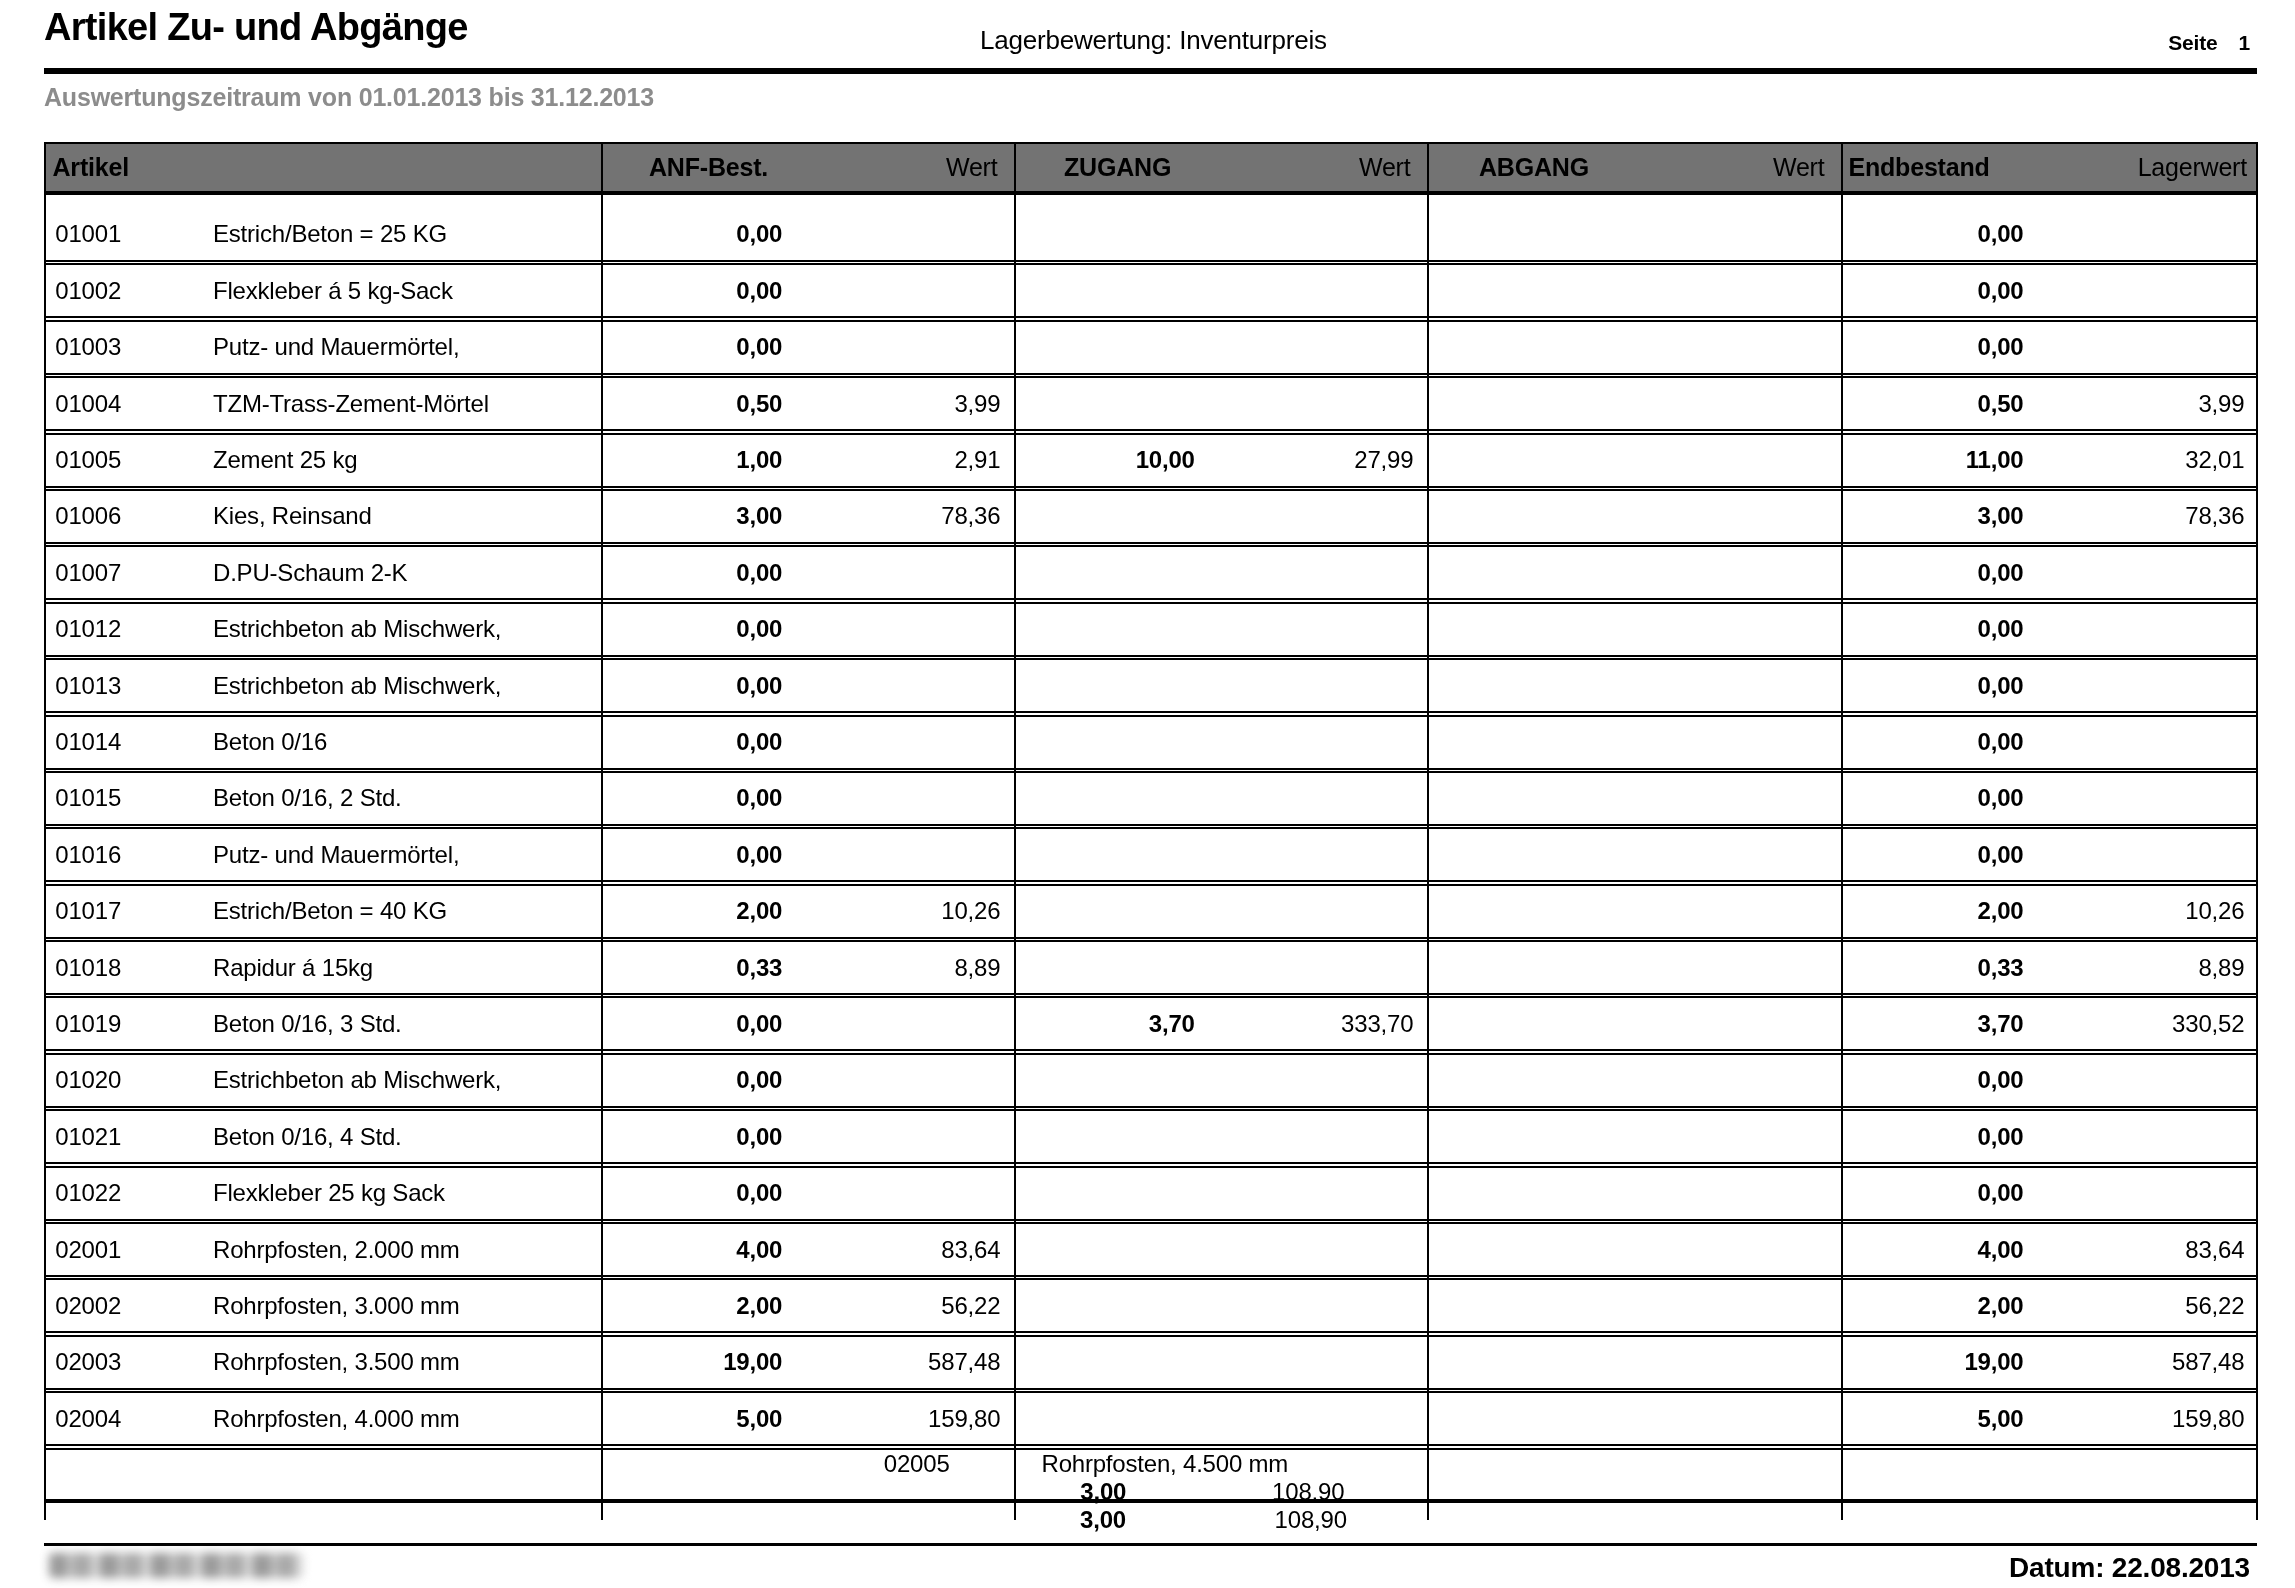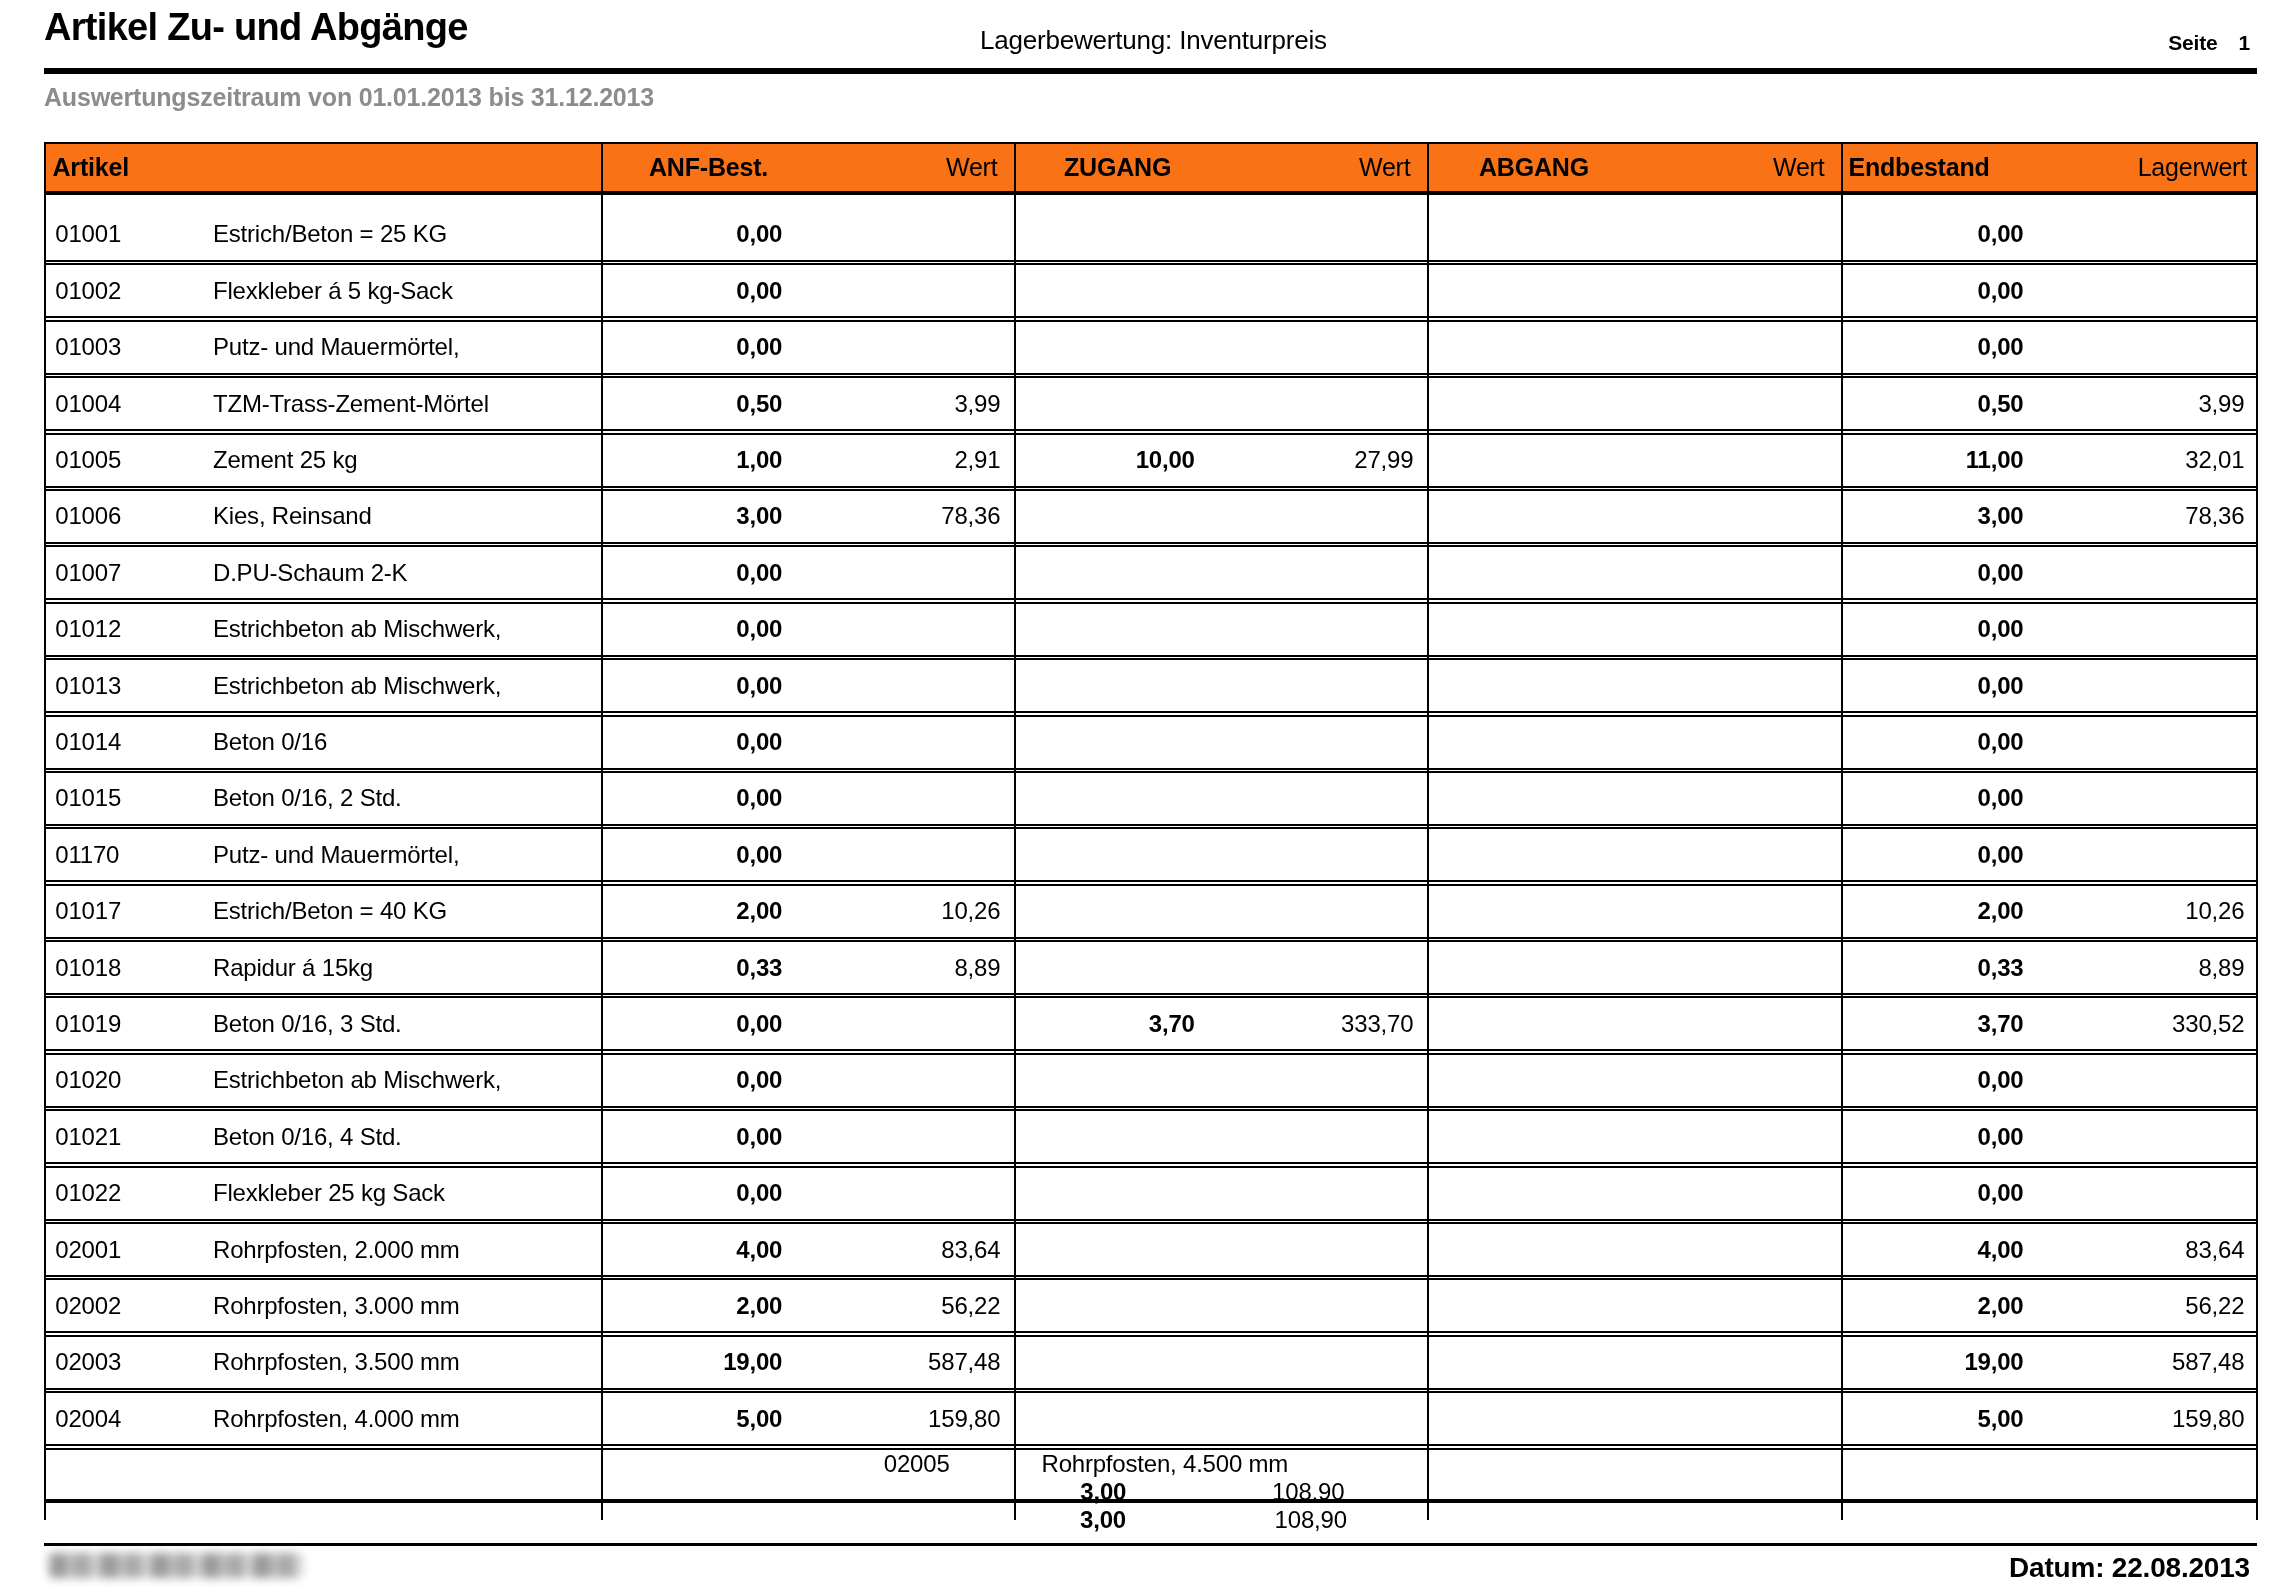"Artikel" .thead { background: #f97316 -> #737373 }
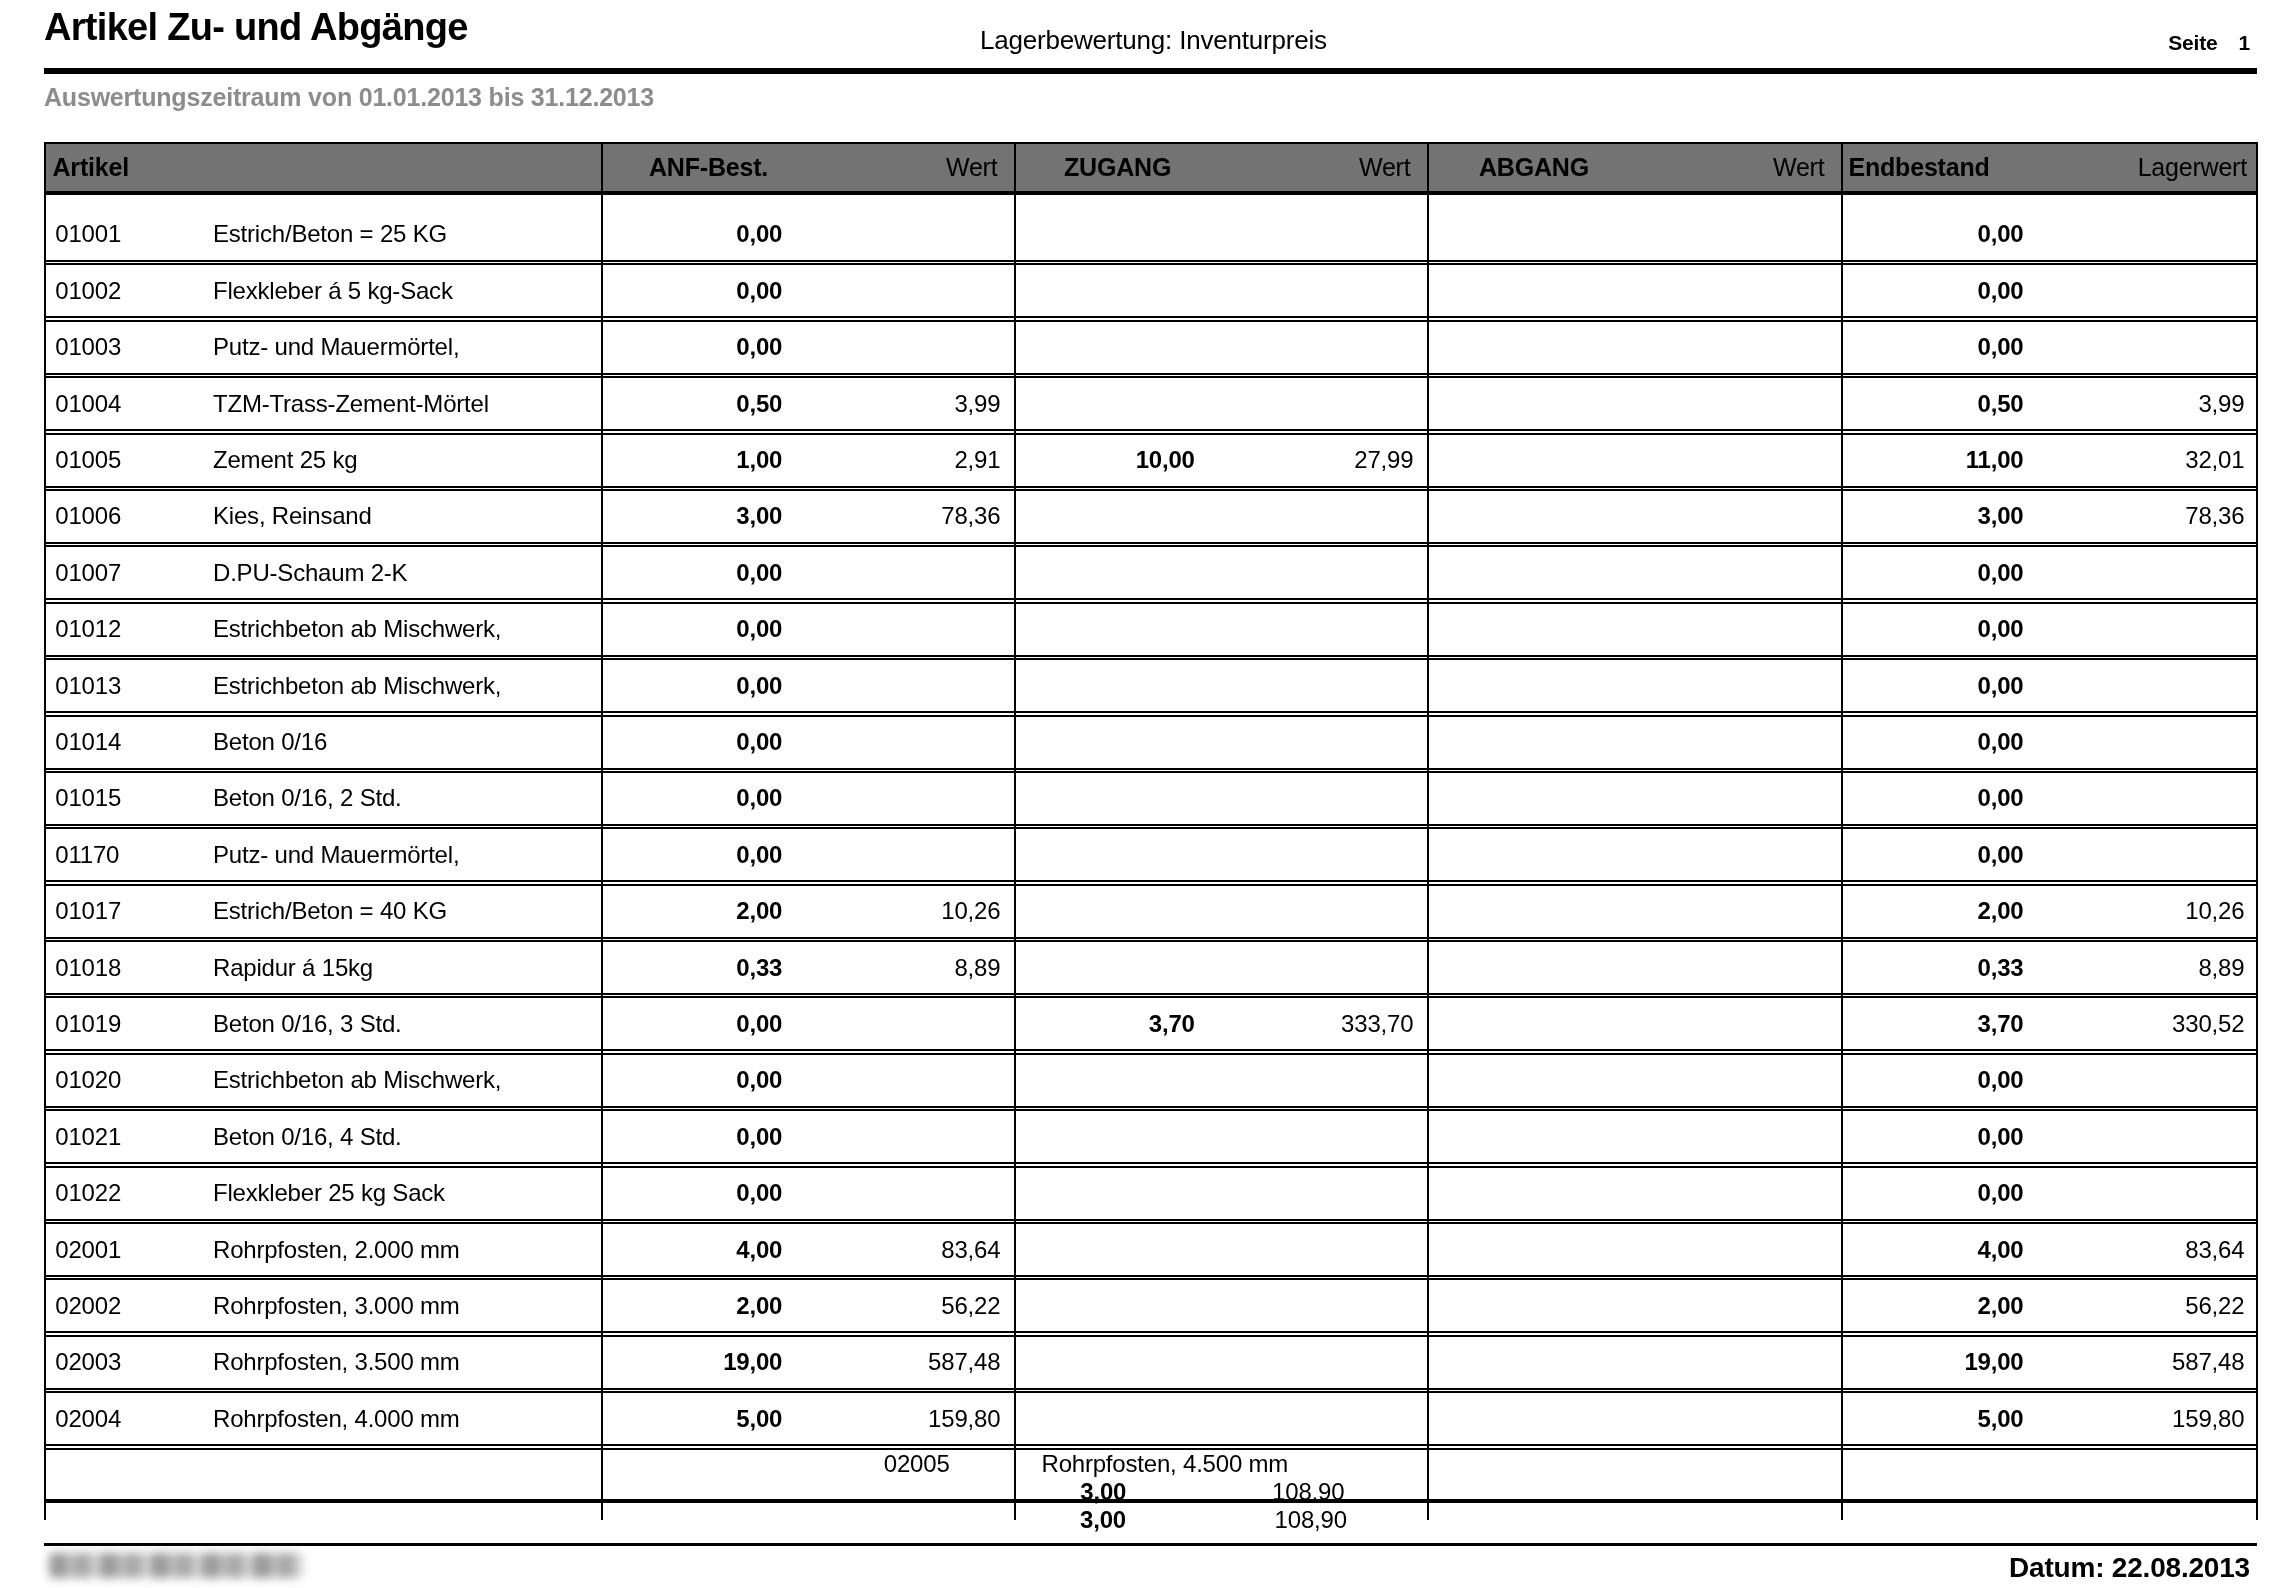"01170" div.nr { text: 01170 -> 01016 }
